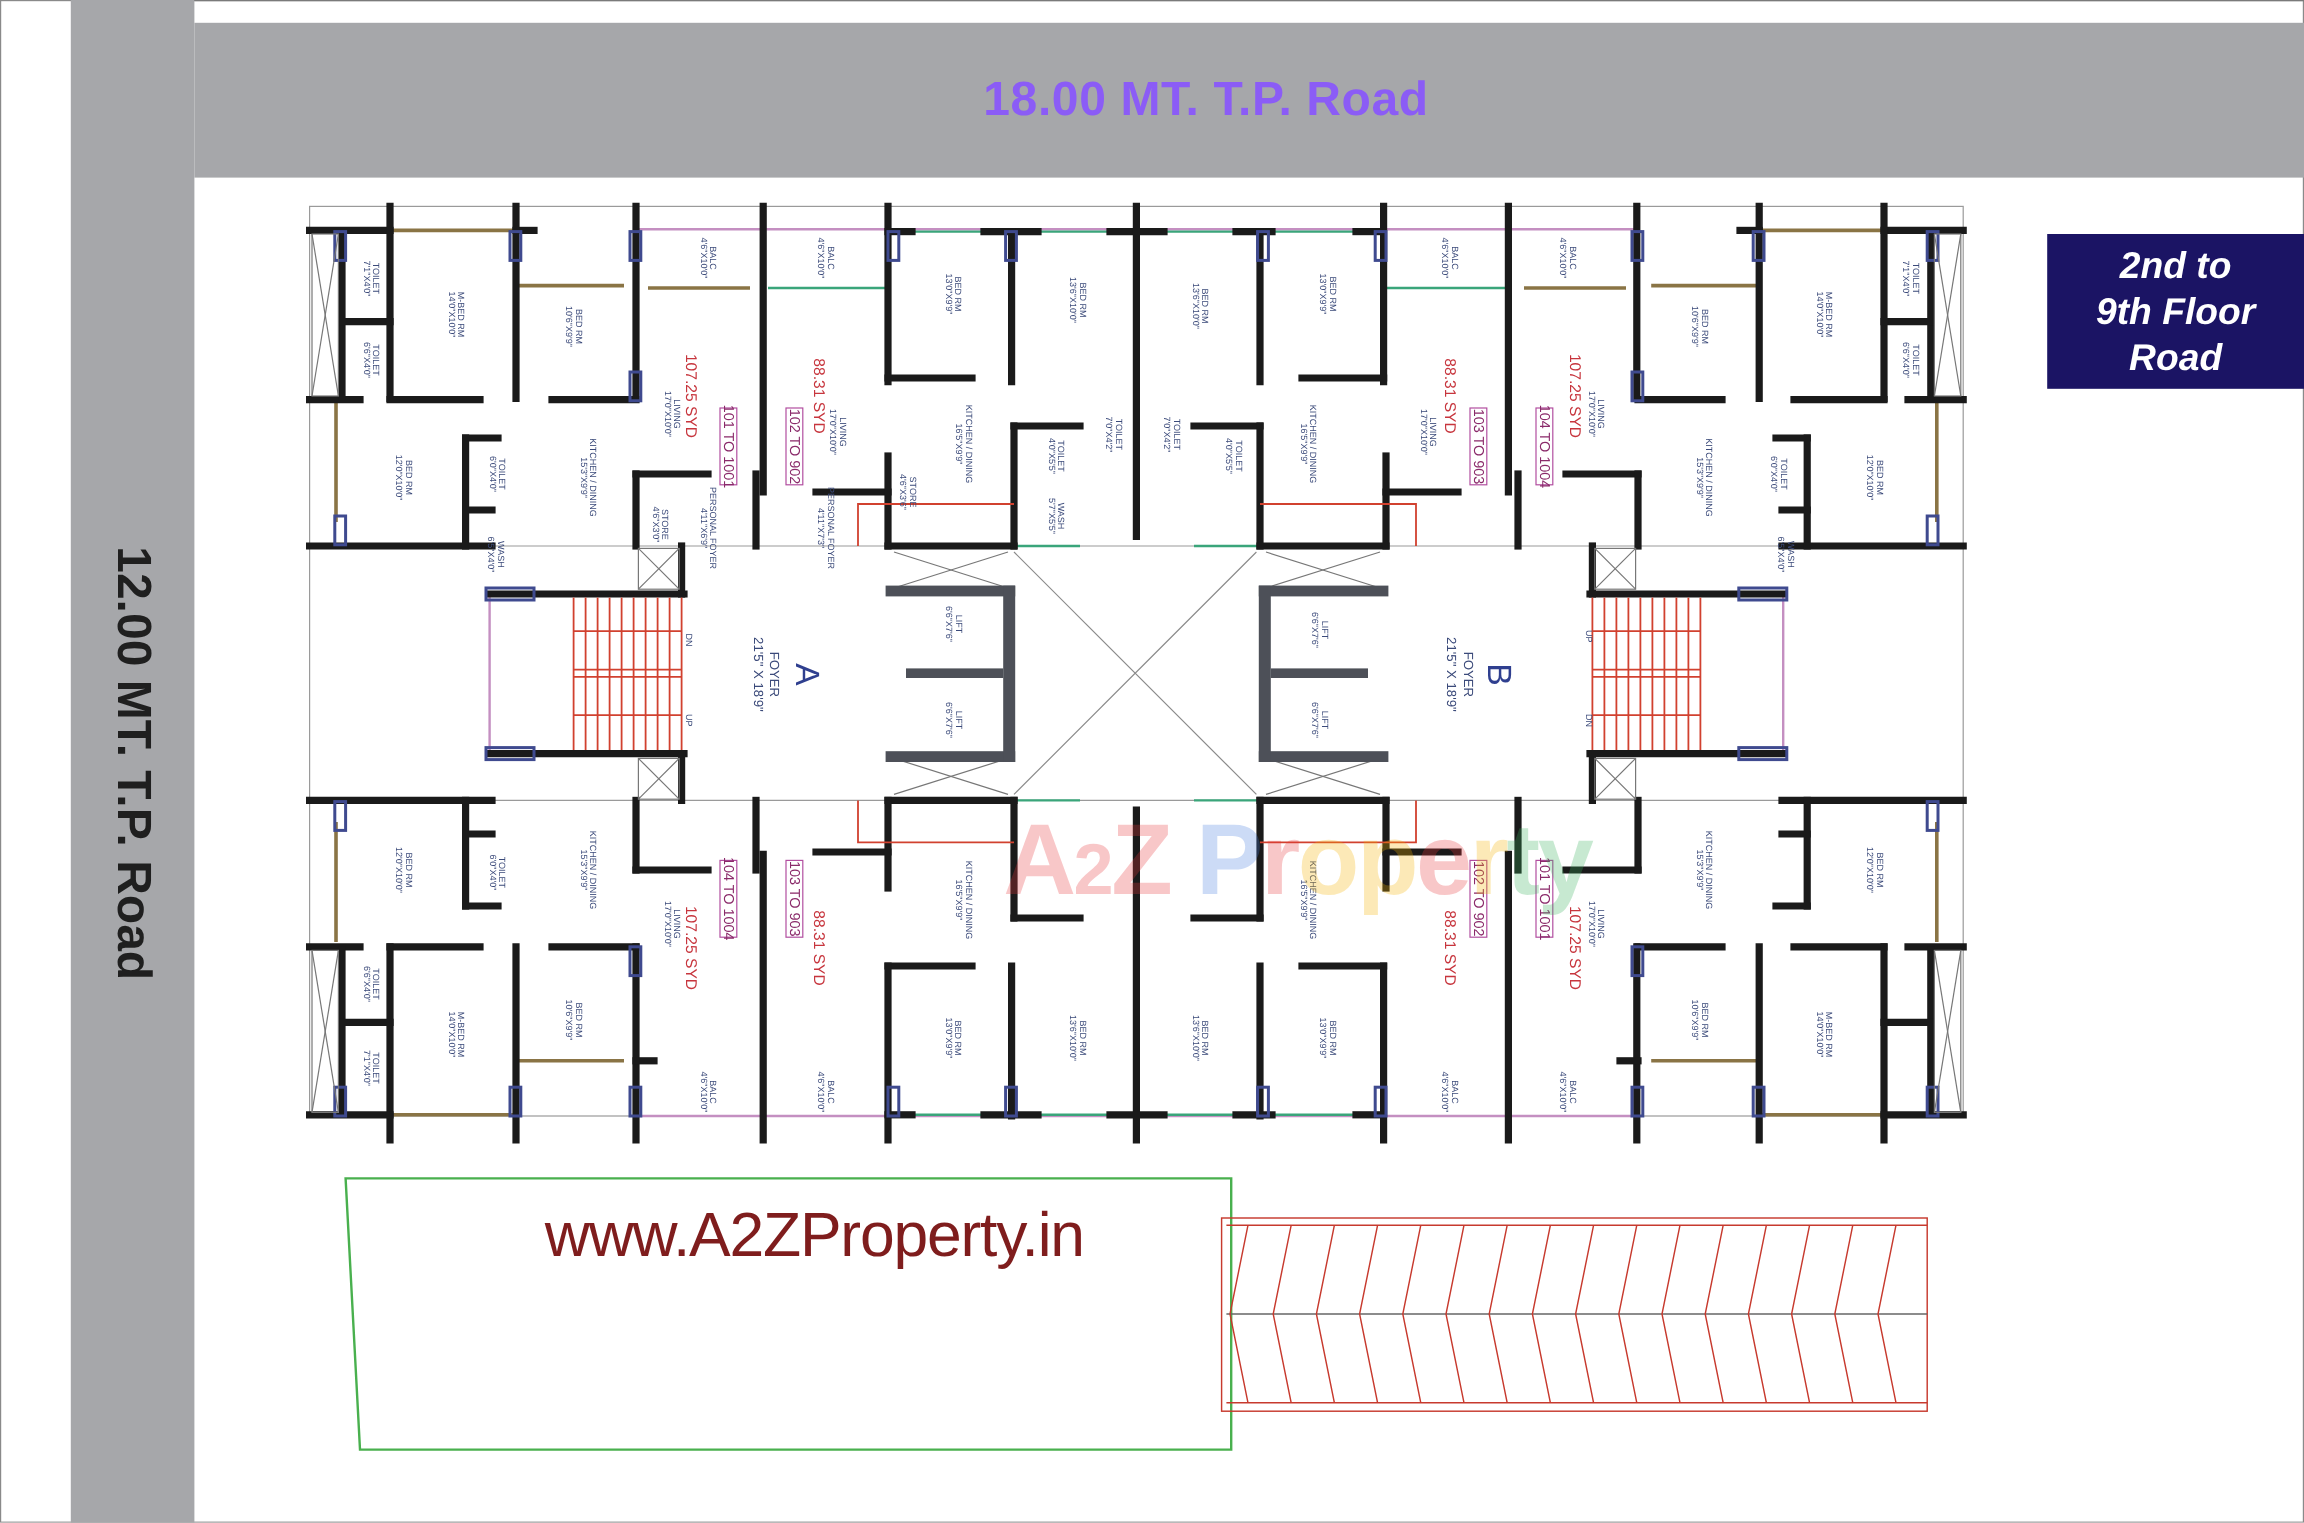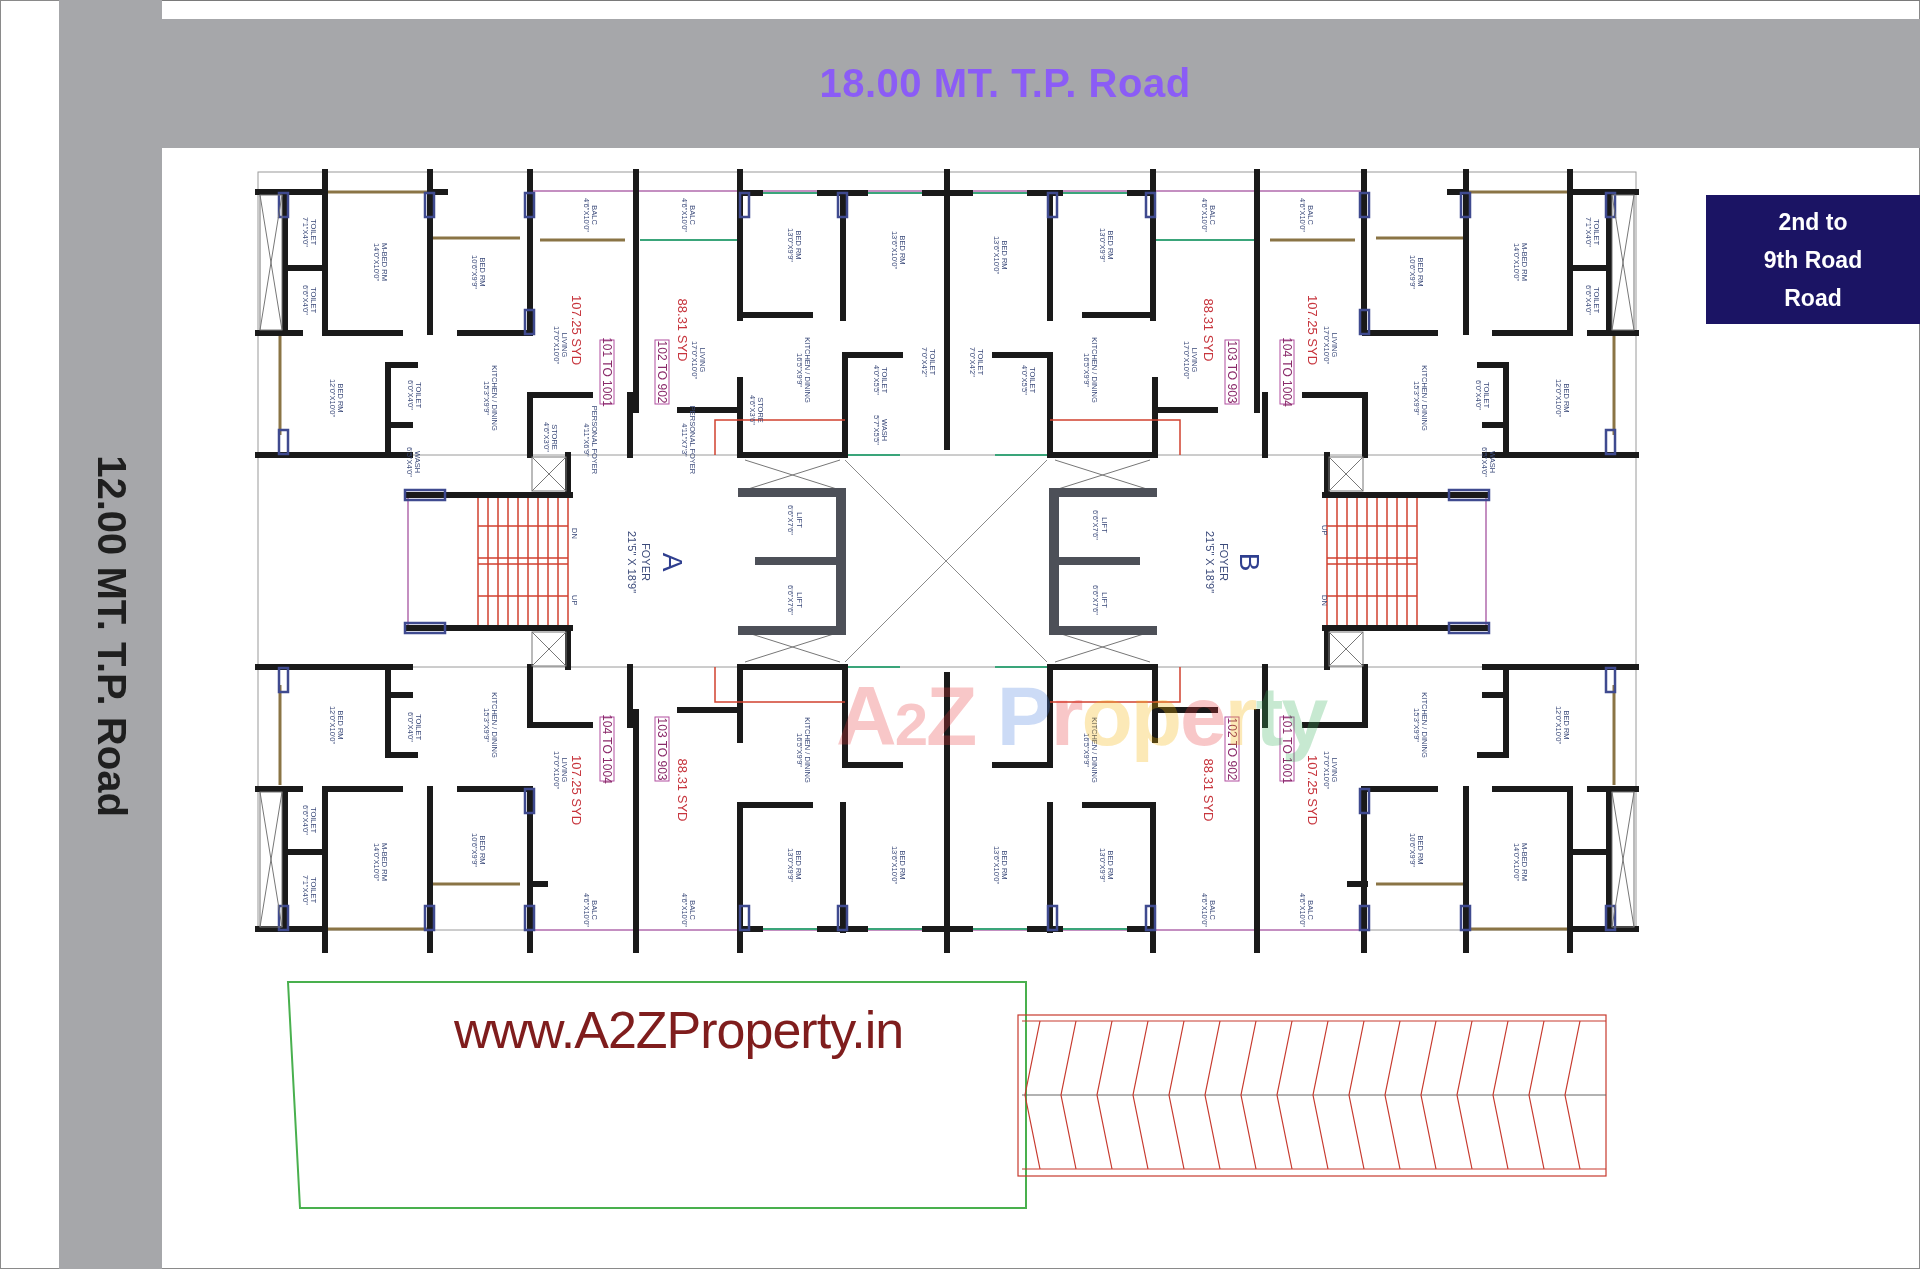"2nd to" .badge { font-size: 23px -> 31px; font-style: none -> italic }
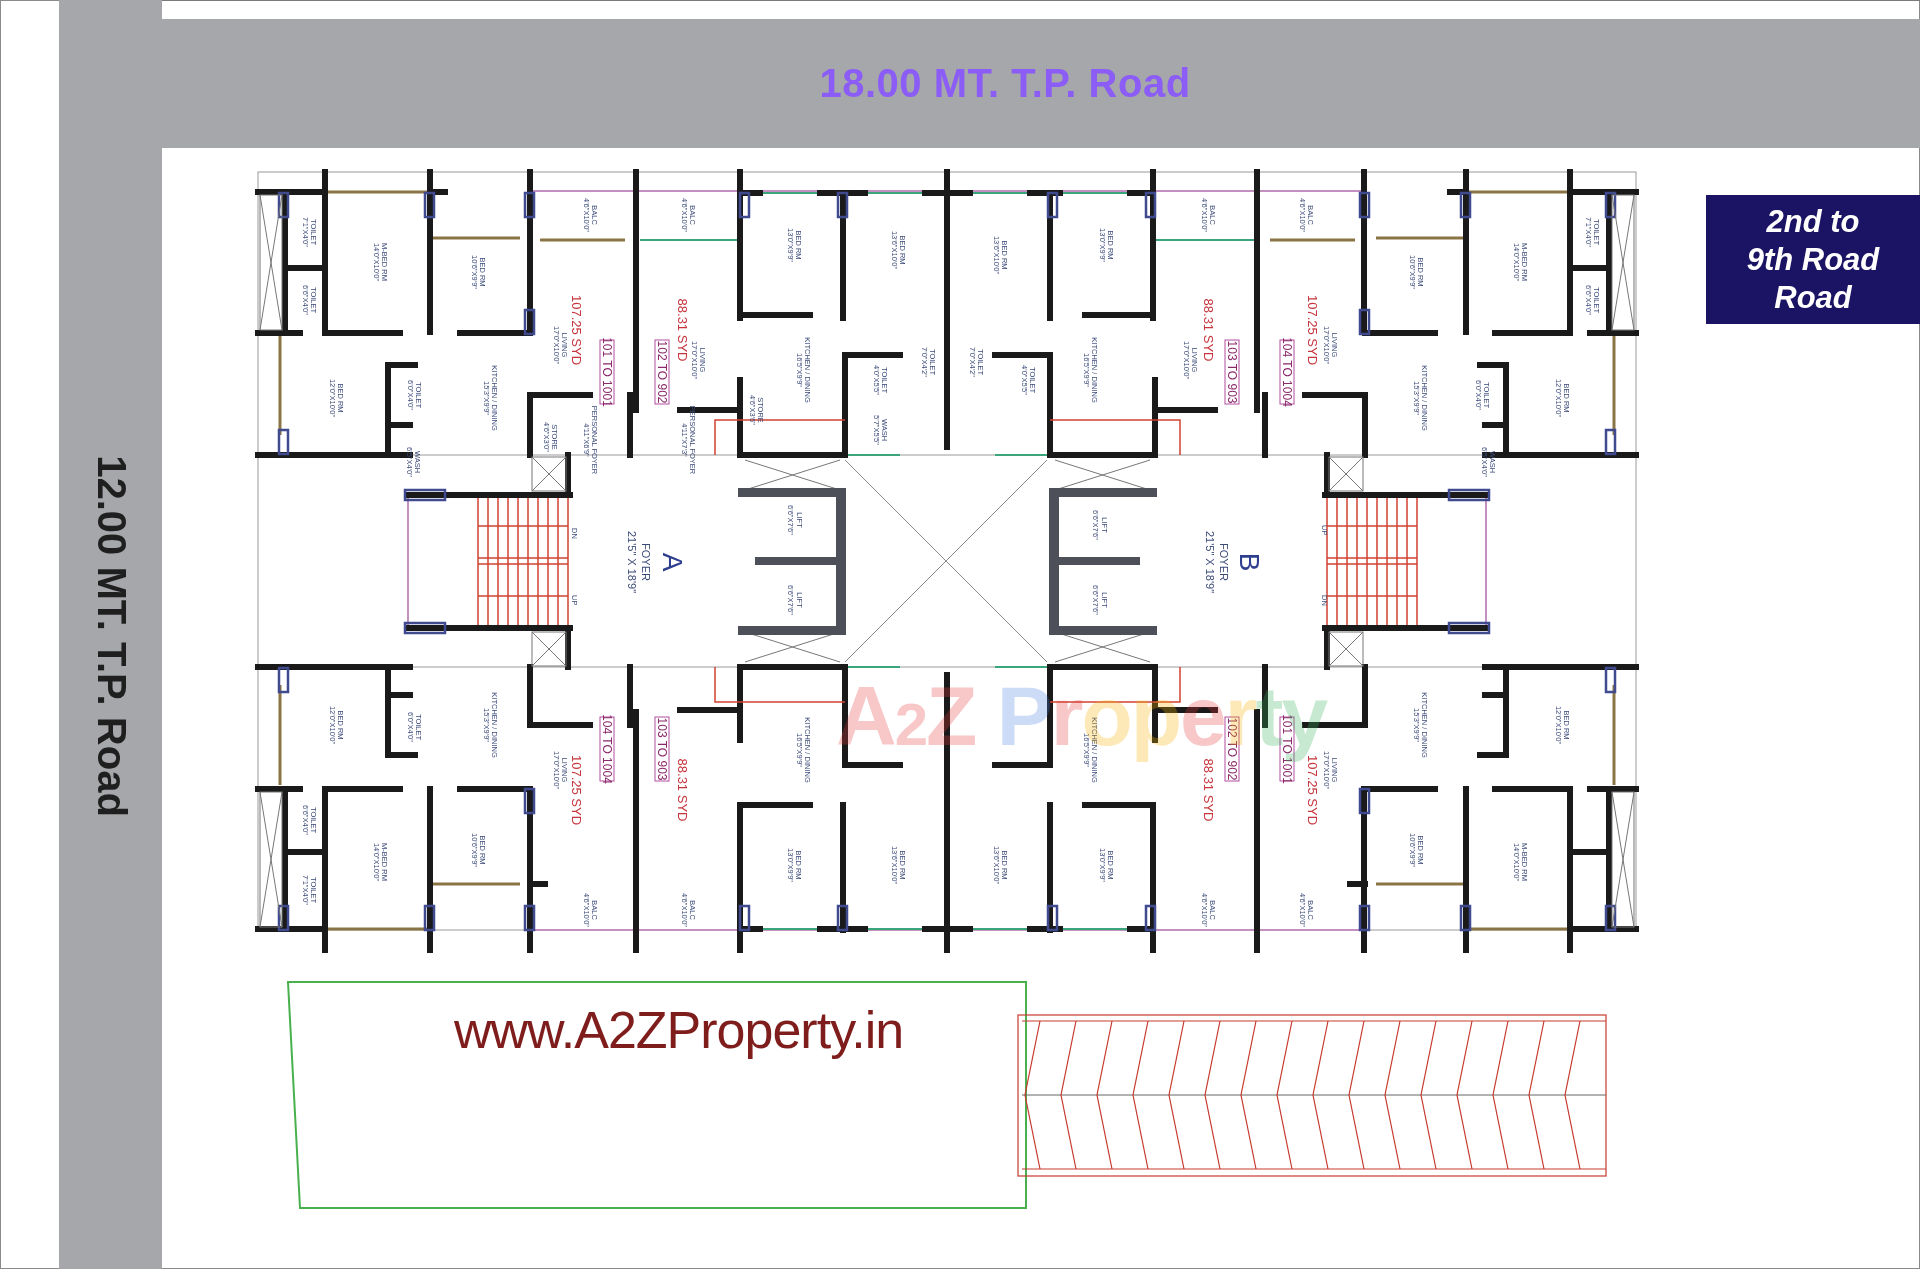"9th Road" div { text: Road -> Floor }
